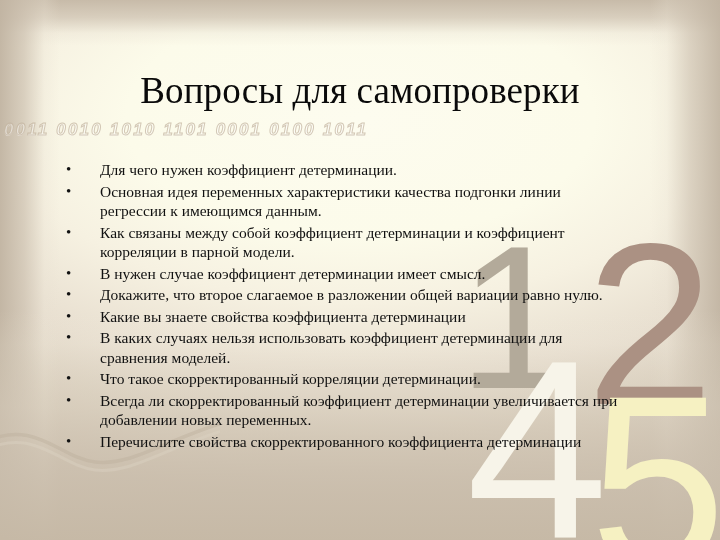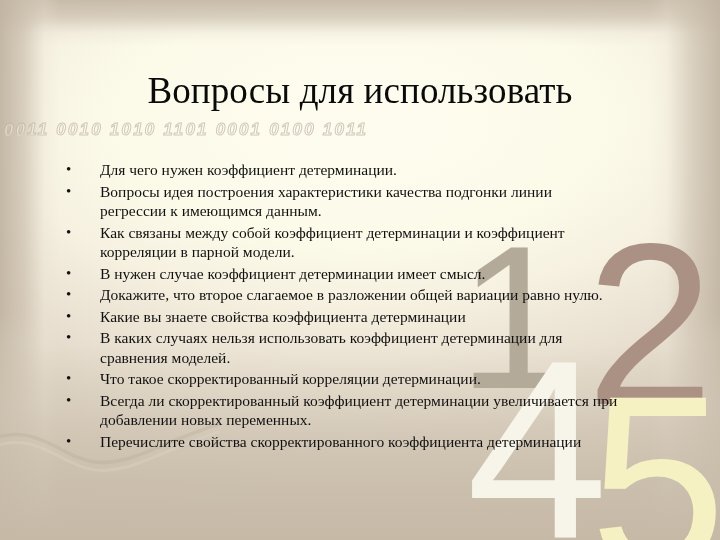"Вопросы для использовать" div { text: использовать -> самопроверки }
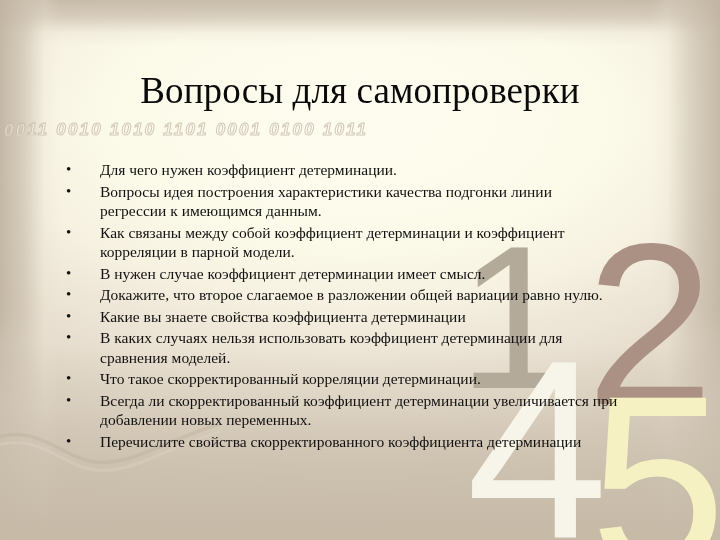"Вопросы идея построения характеристики" span.bullet-text { text: Вопросы идея построения -> Основная идея переменных }
